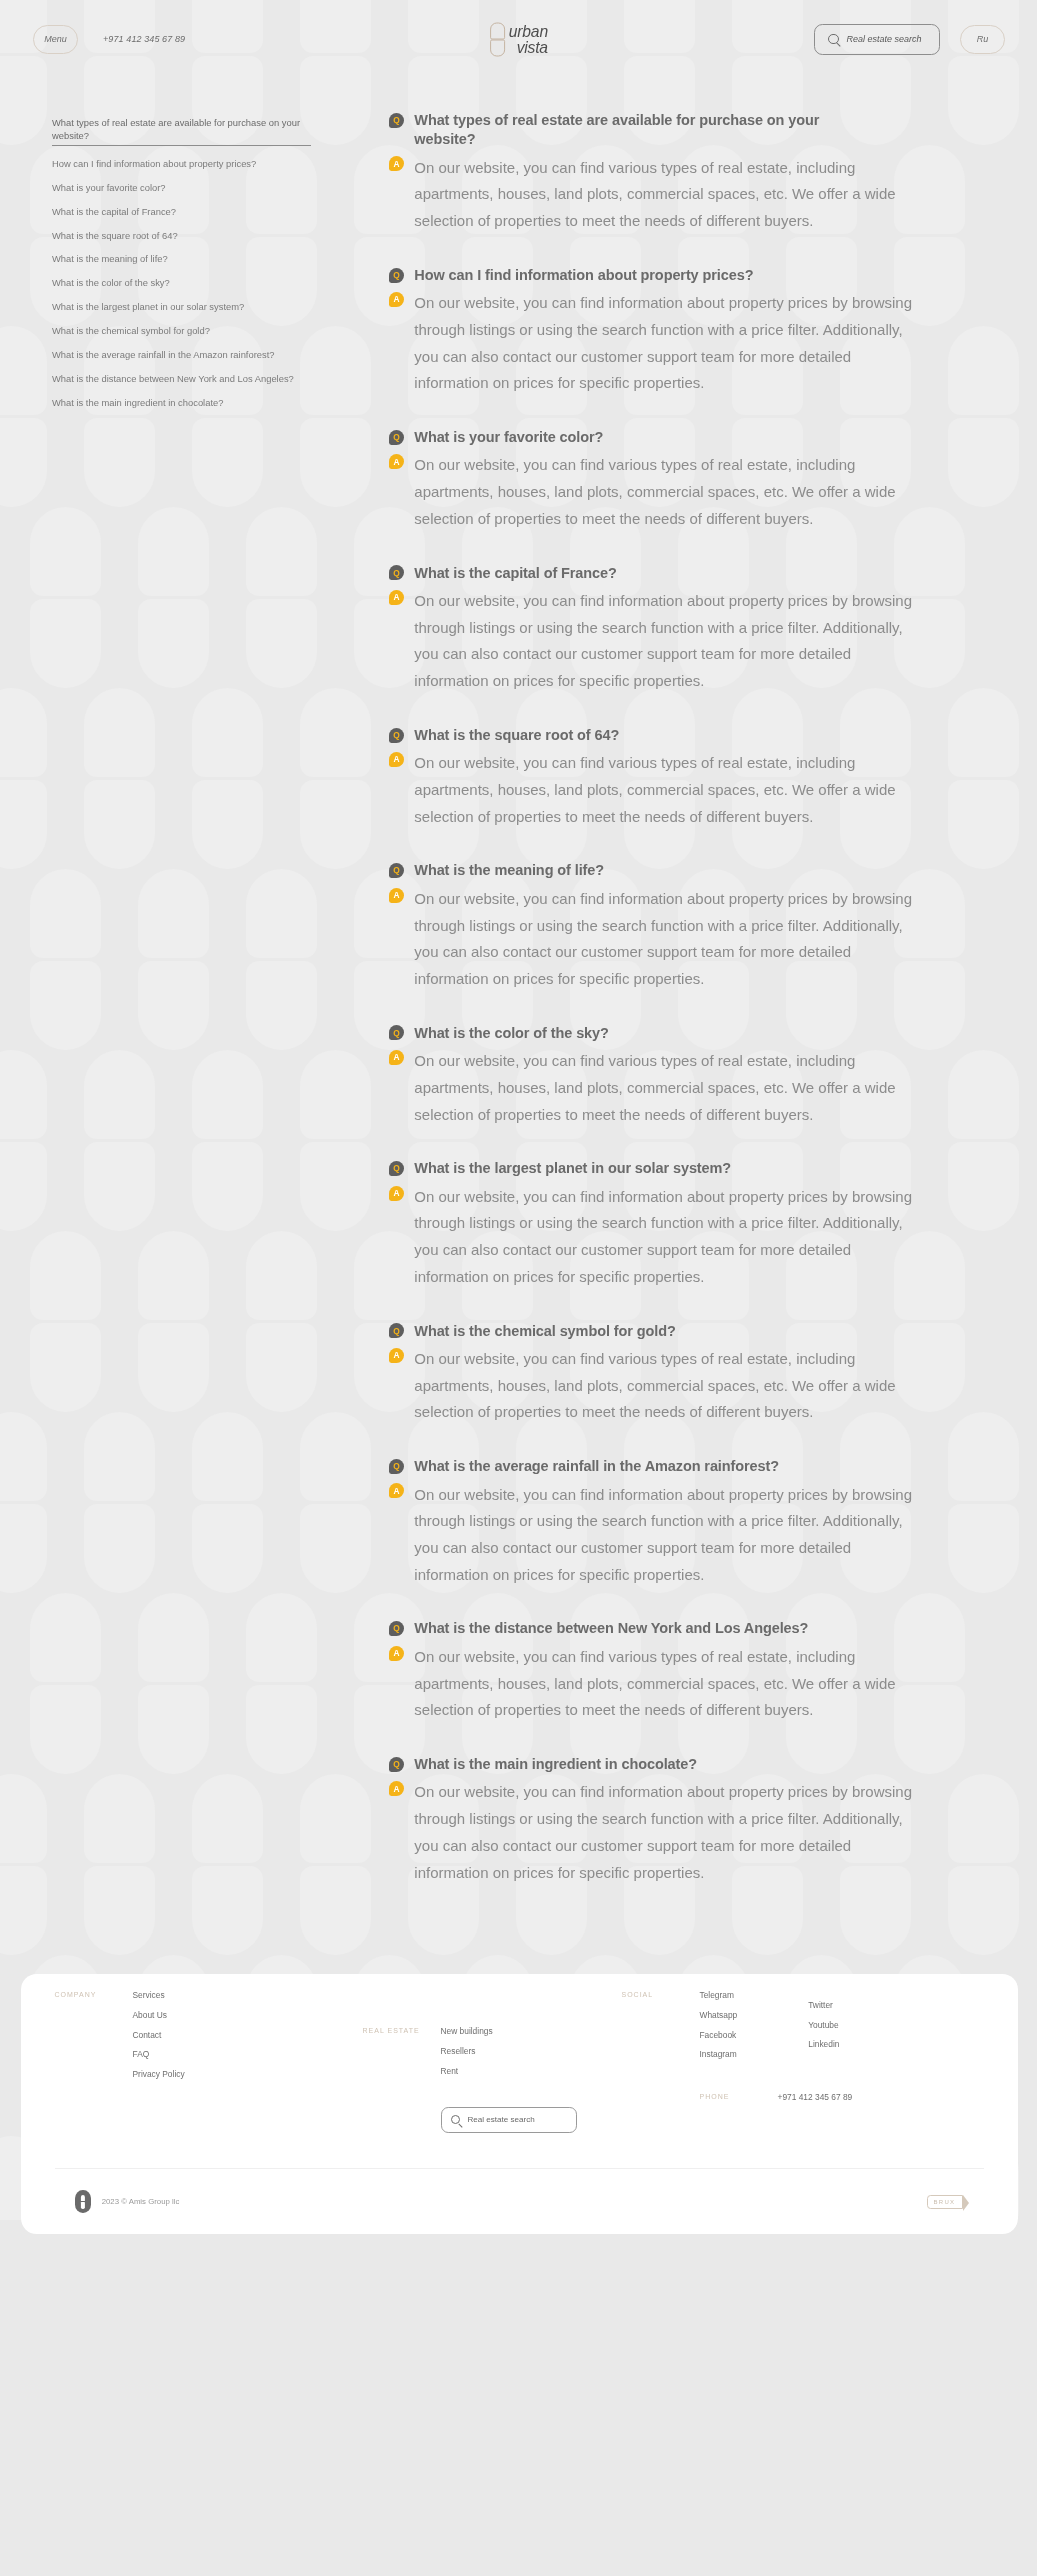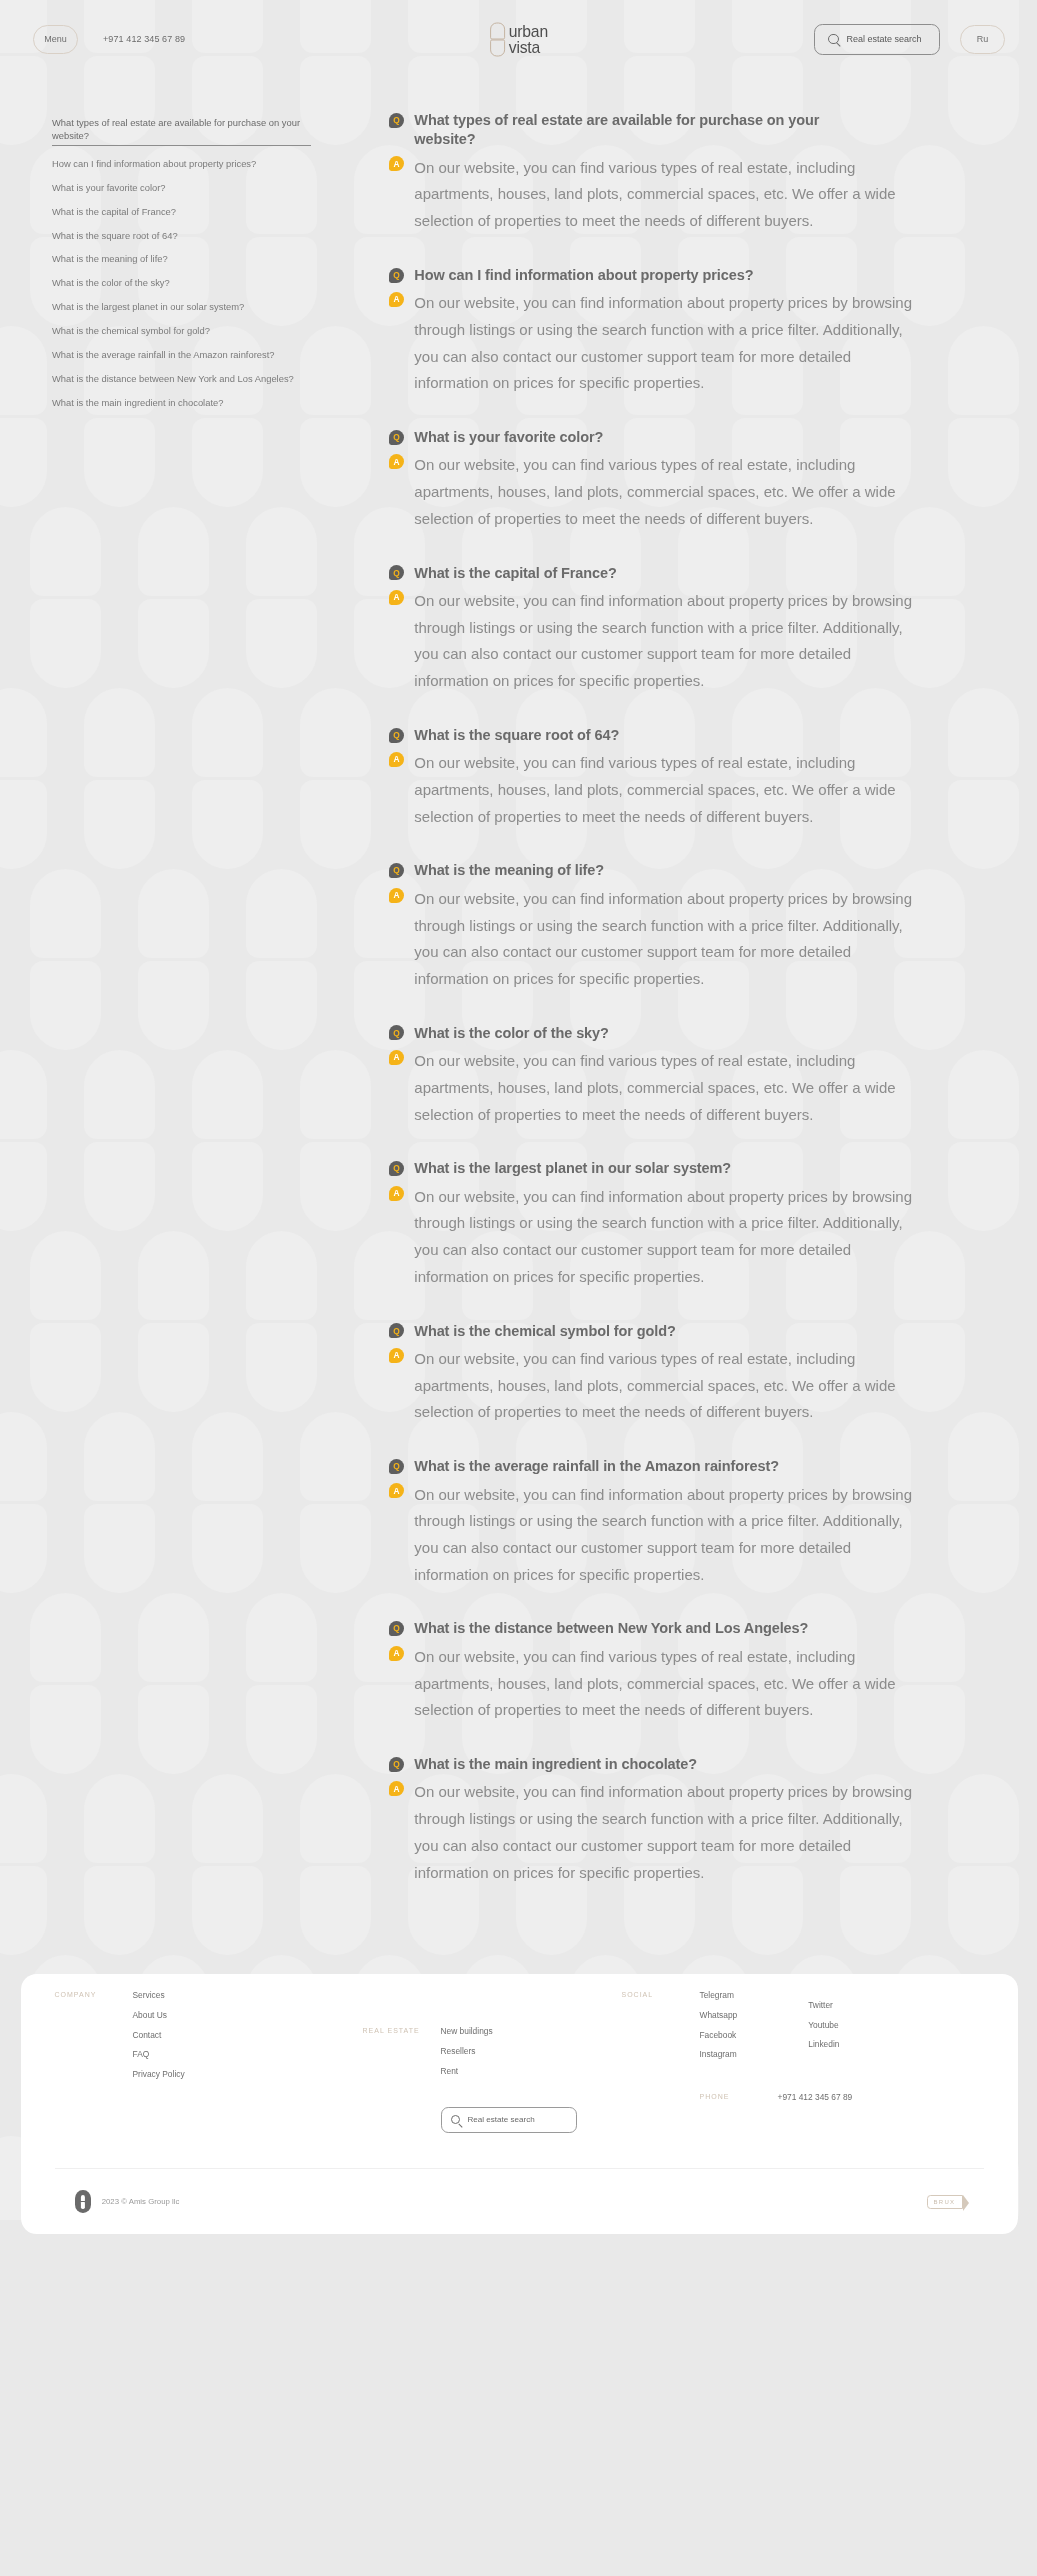"Menu" .header { font-style: none -> italic }
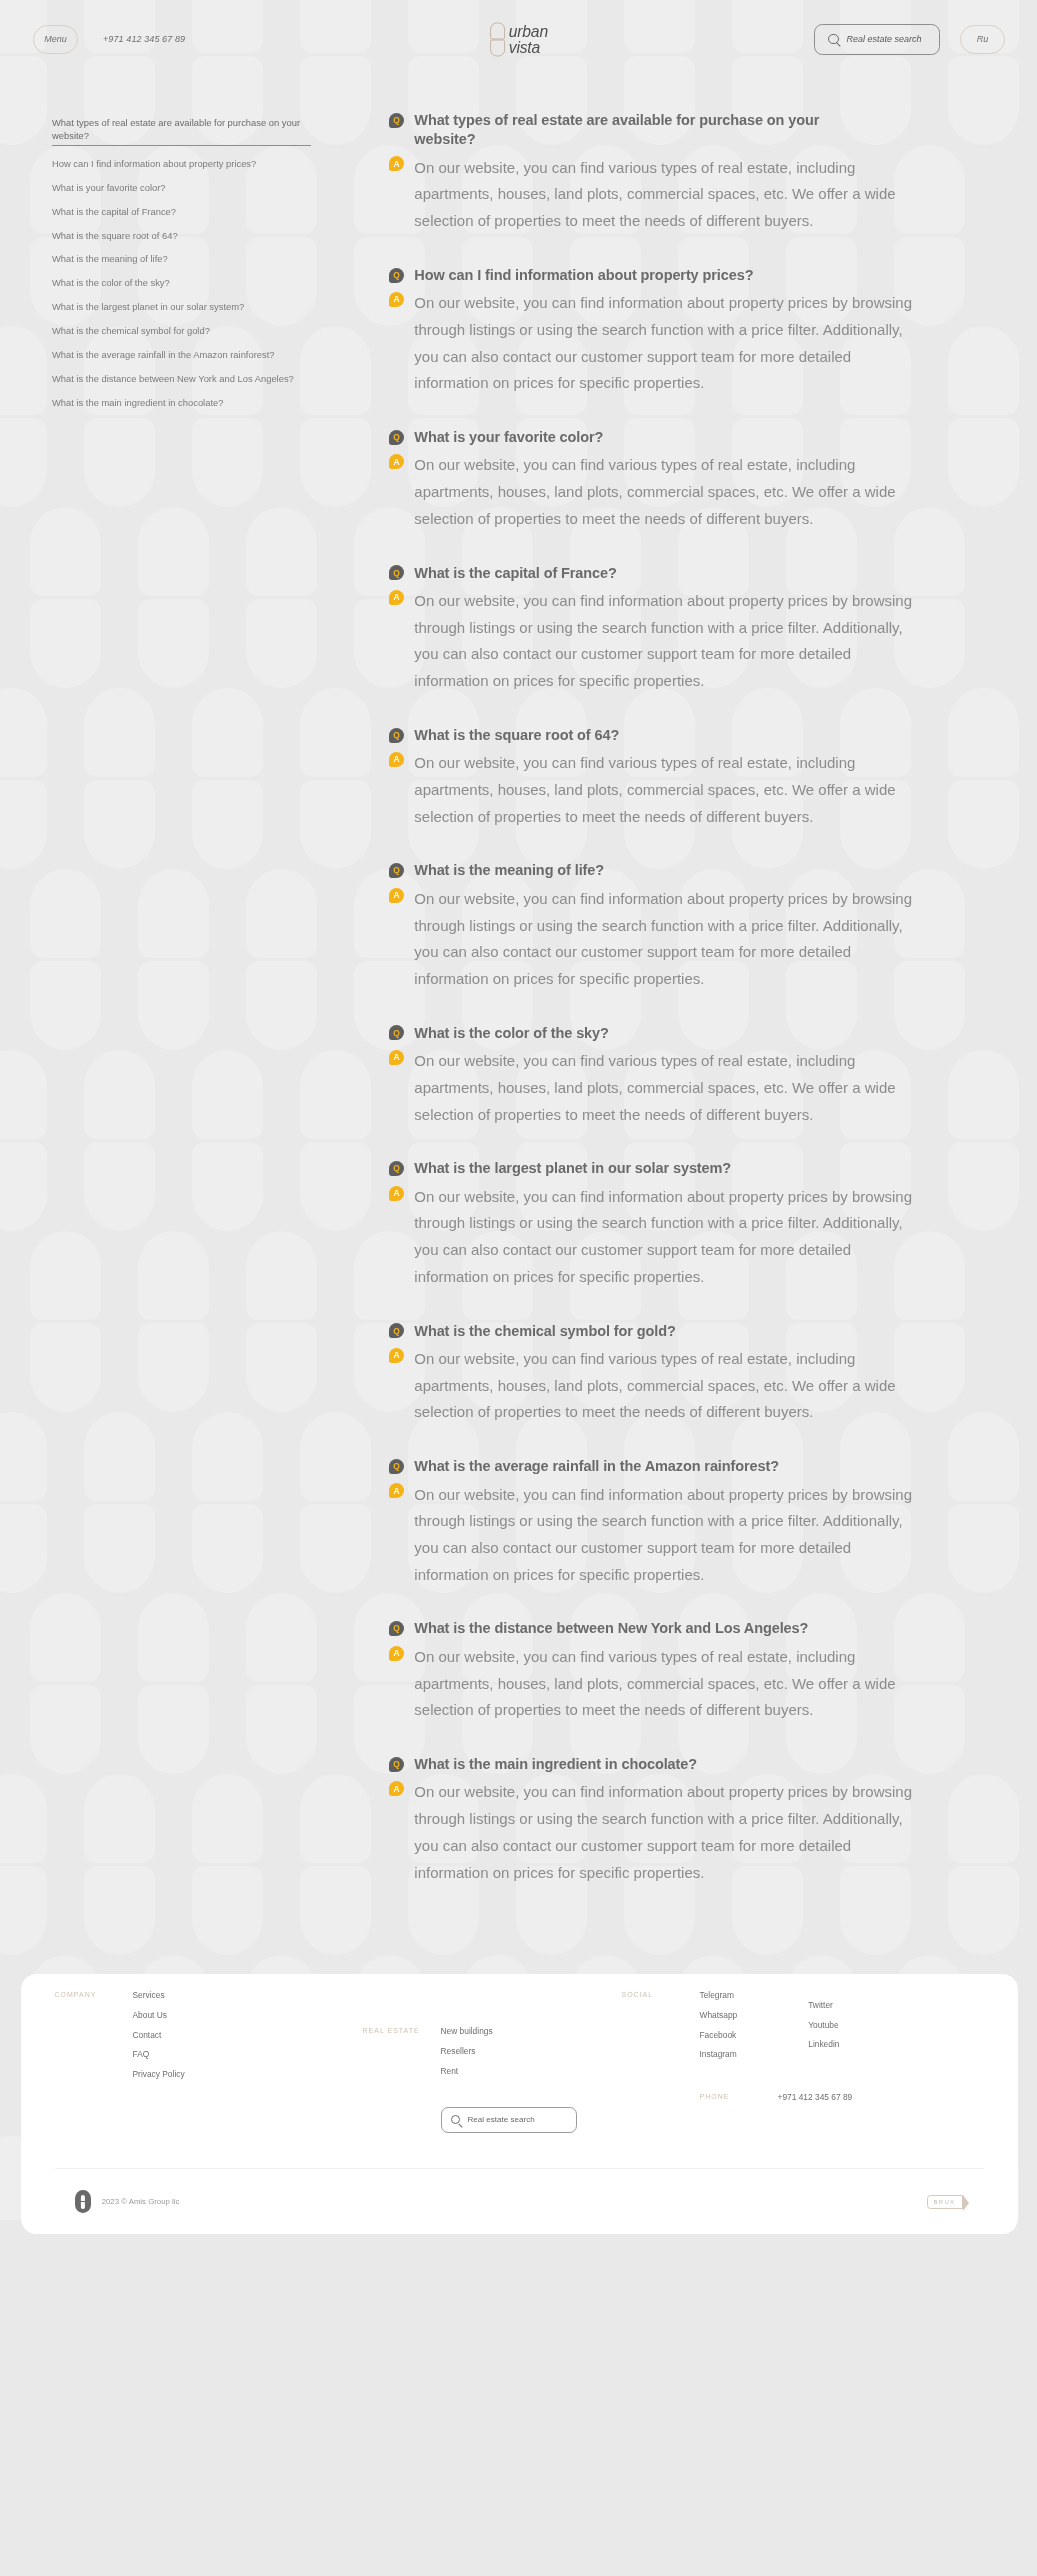"urban" .logo-wrap { text-align: none -> right }
